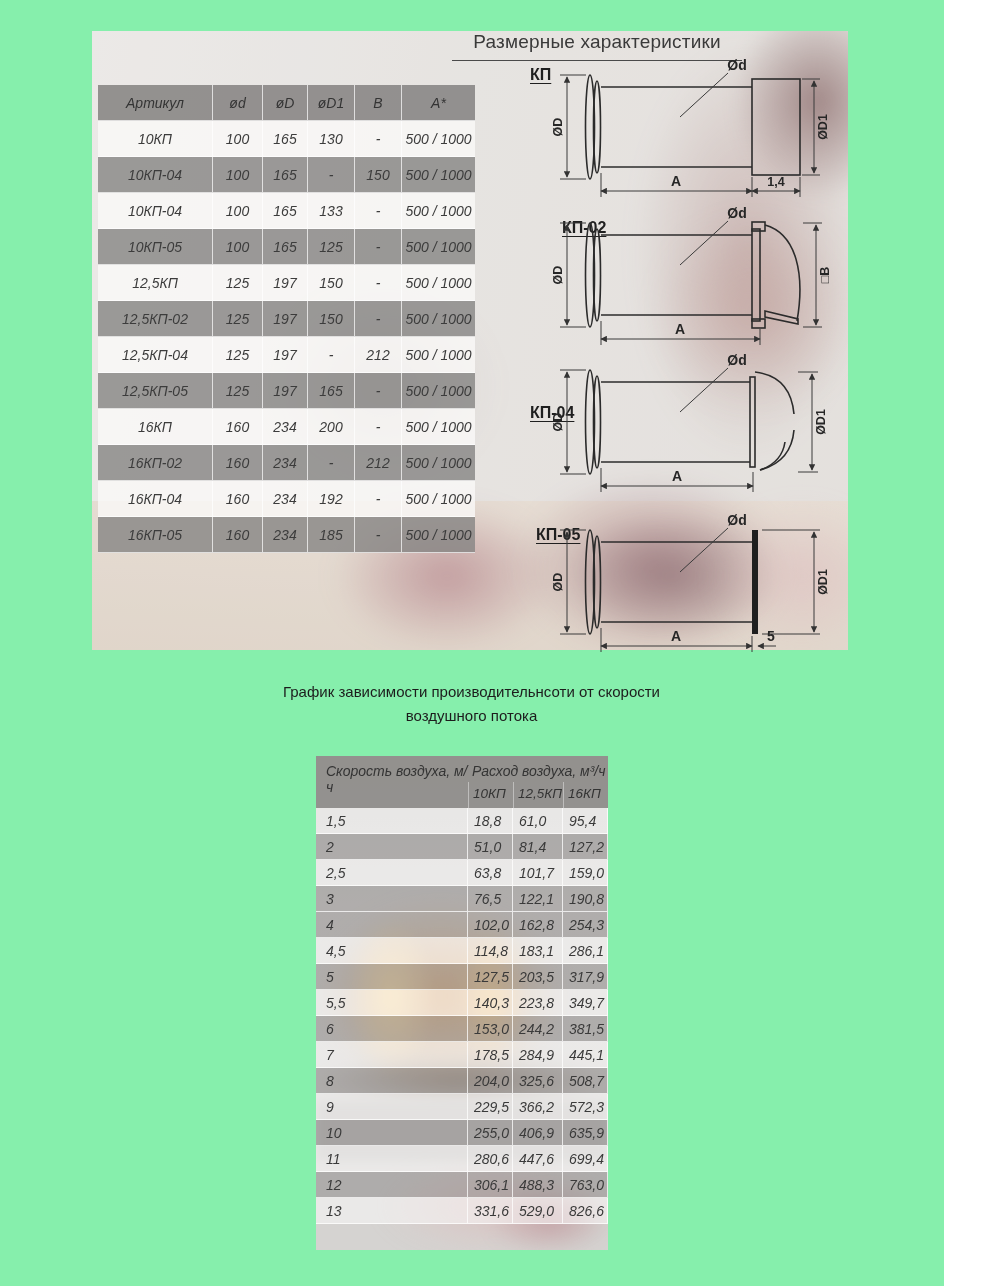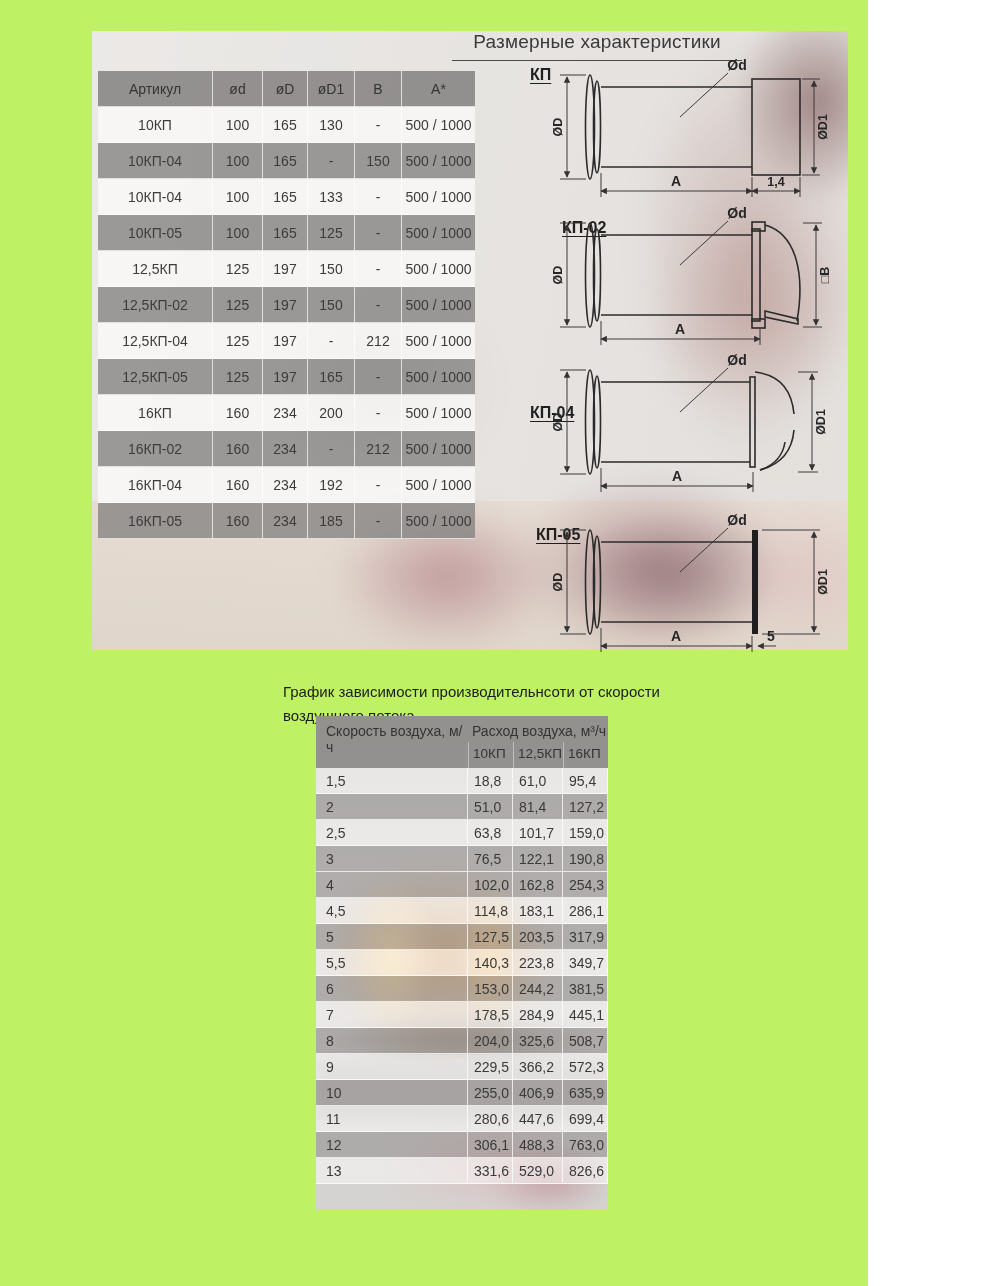"Размерные характеристики" .page { background: #bef264 -> #86efac; width: 868px -> 944px }
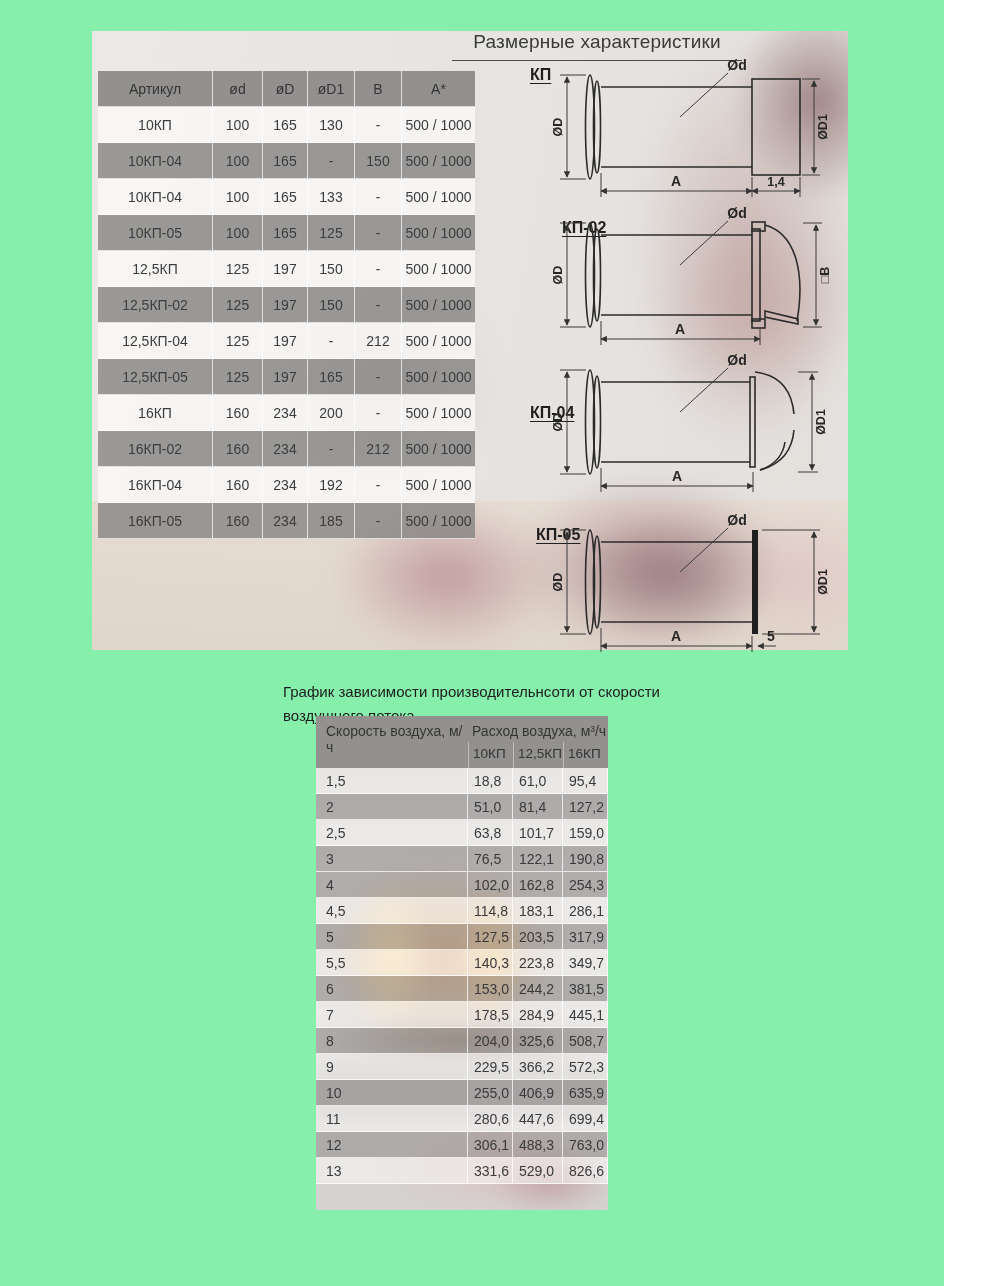"Артикул" .dim-table { font-style: none -> italic; top: 71px -> 85px }
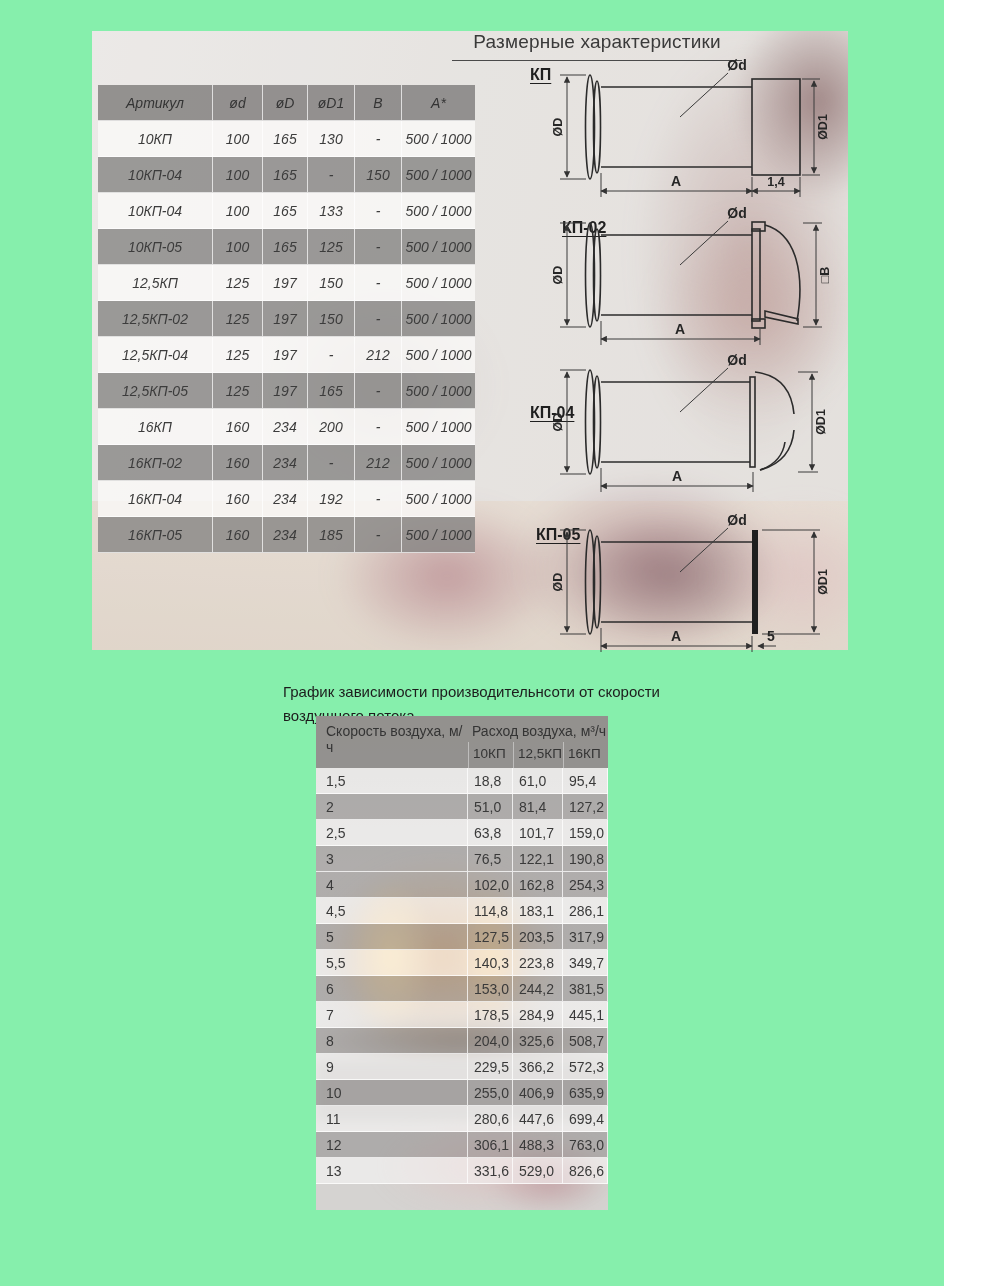"График зависимости производительнсоти от" .flow-title { text-align: none -> center }
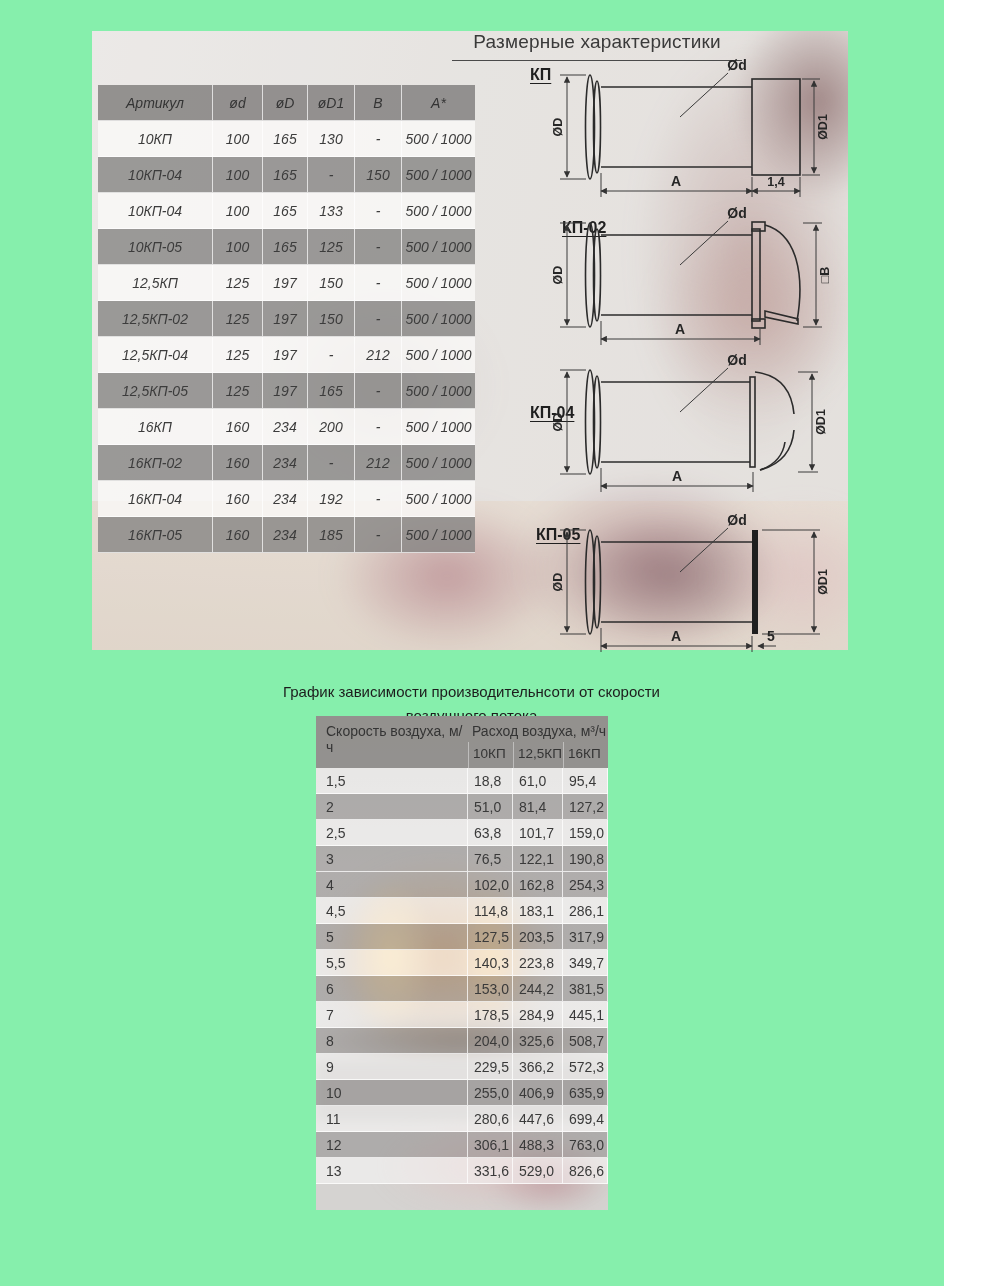"Скорость воздуха, м/ч" .flow-table { font-style: none -> italic; top: 716px -> 756px }
